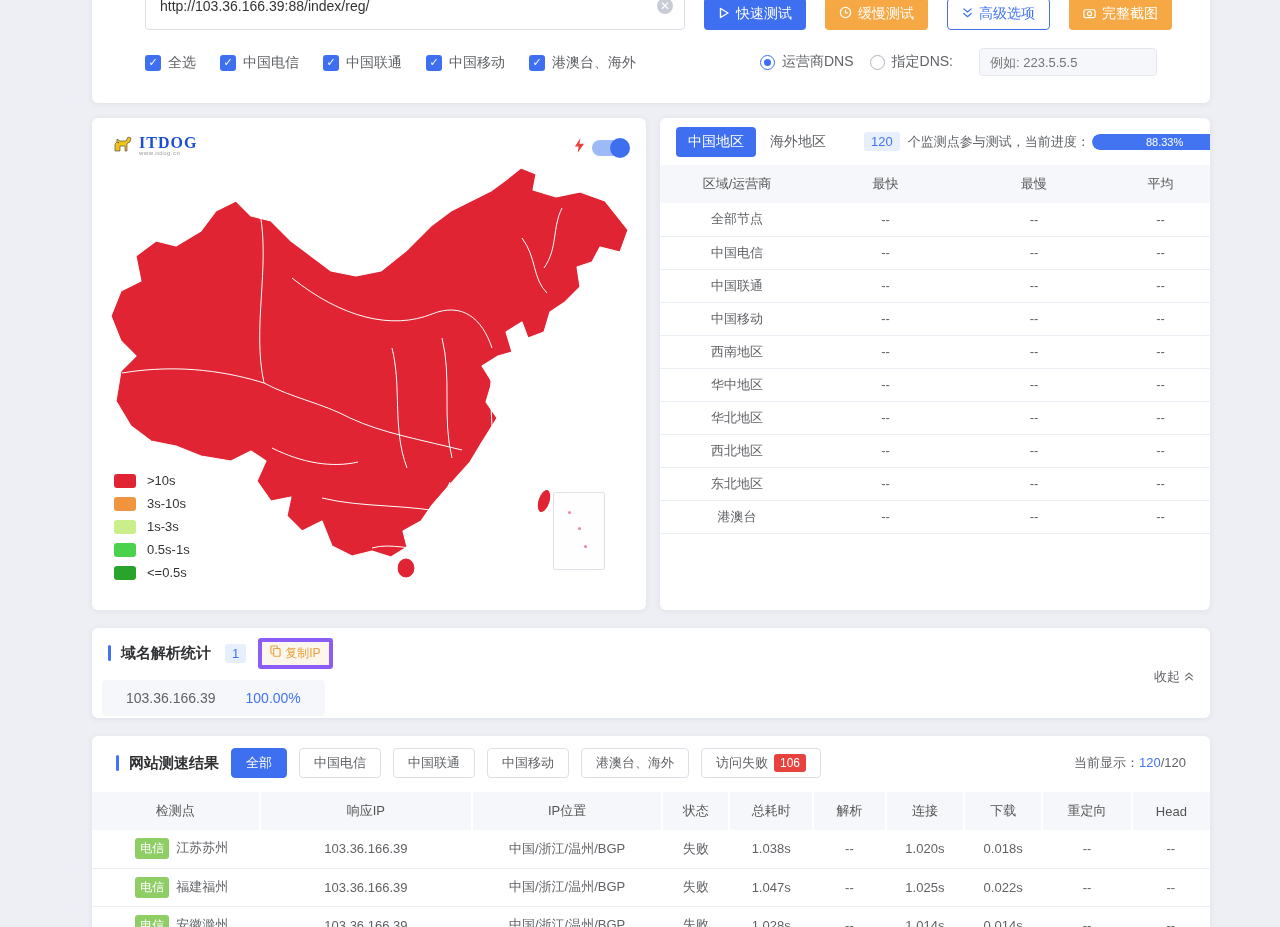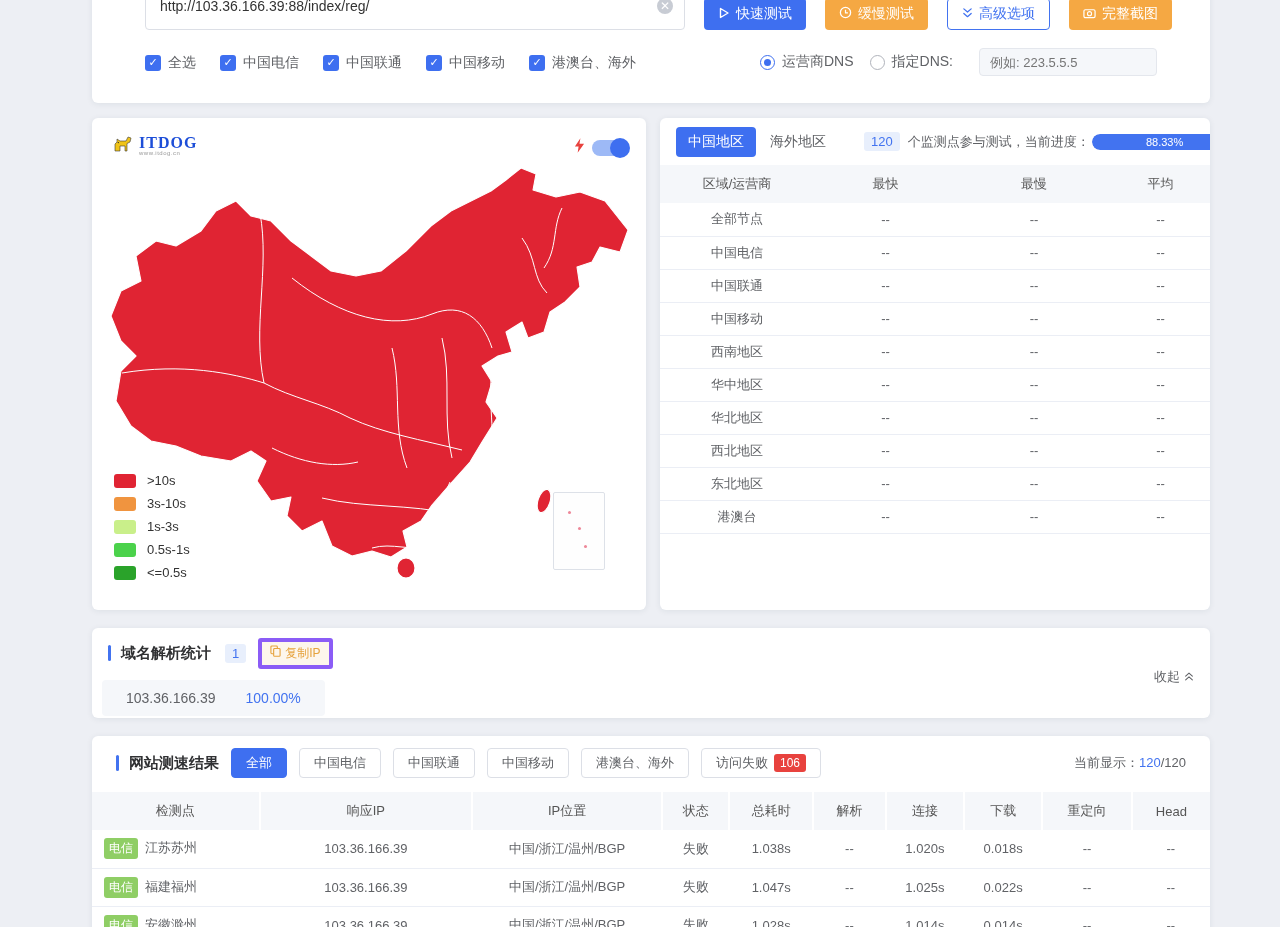"电信 江苏苏州" .res-table td.node-cell { text-align: left -> center }
